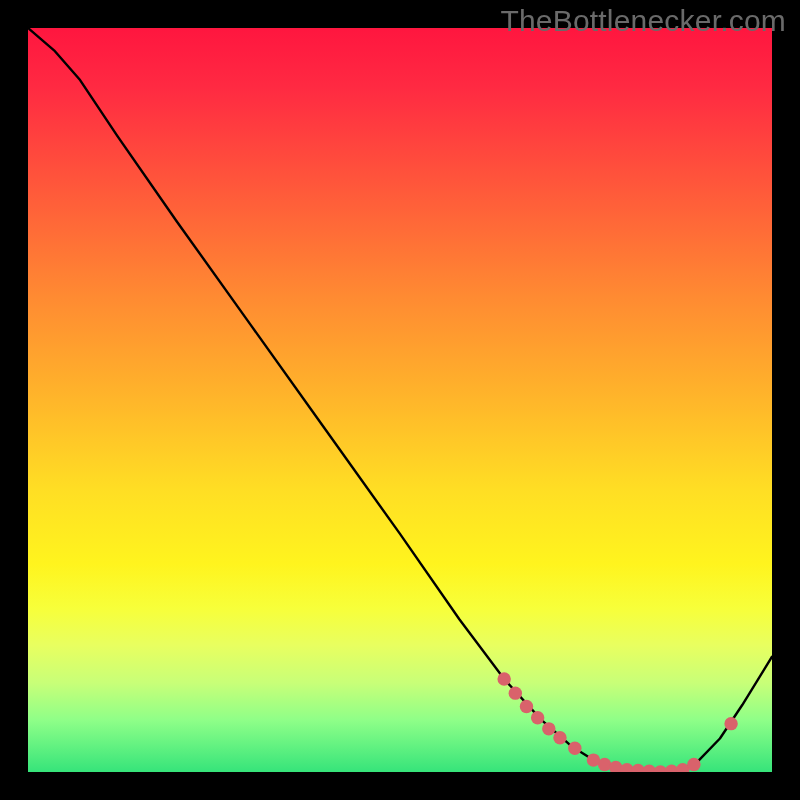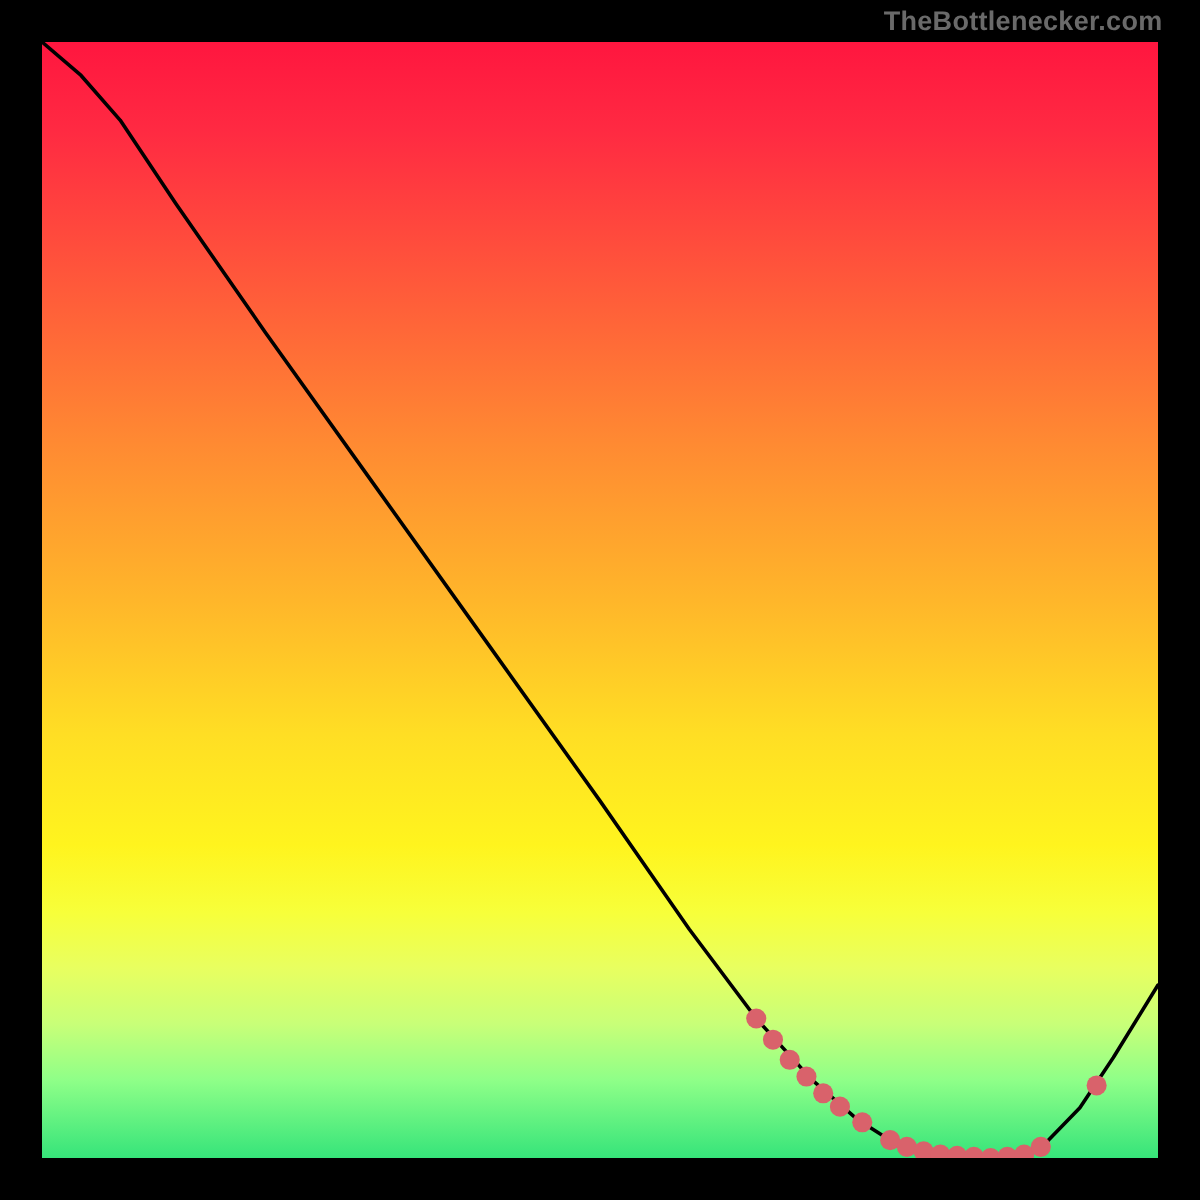"TheBottlenecker.com" .watermark { font-size: 18px -> 30px; font-weight: 700 -> 400; right: 25px -> 14px }
